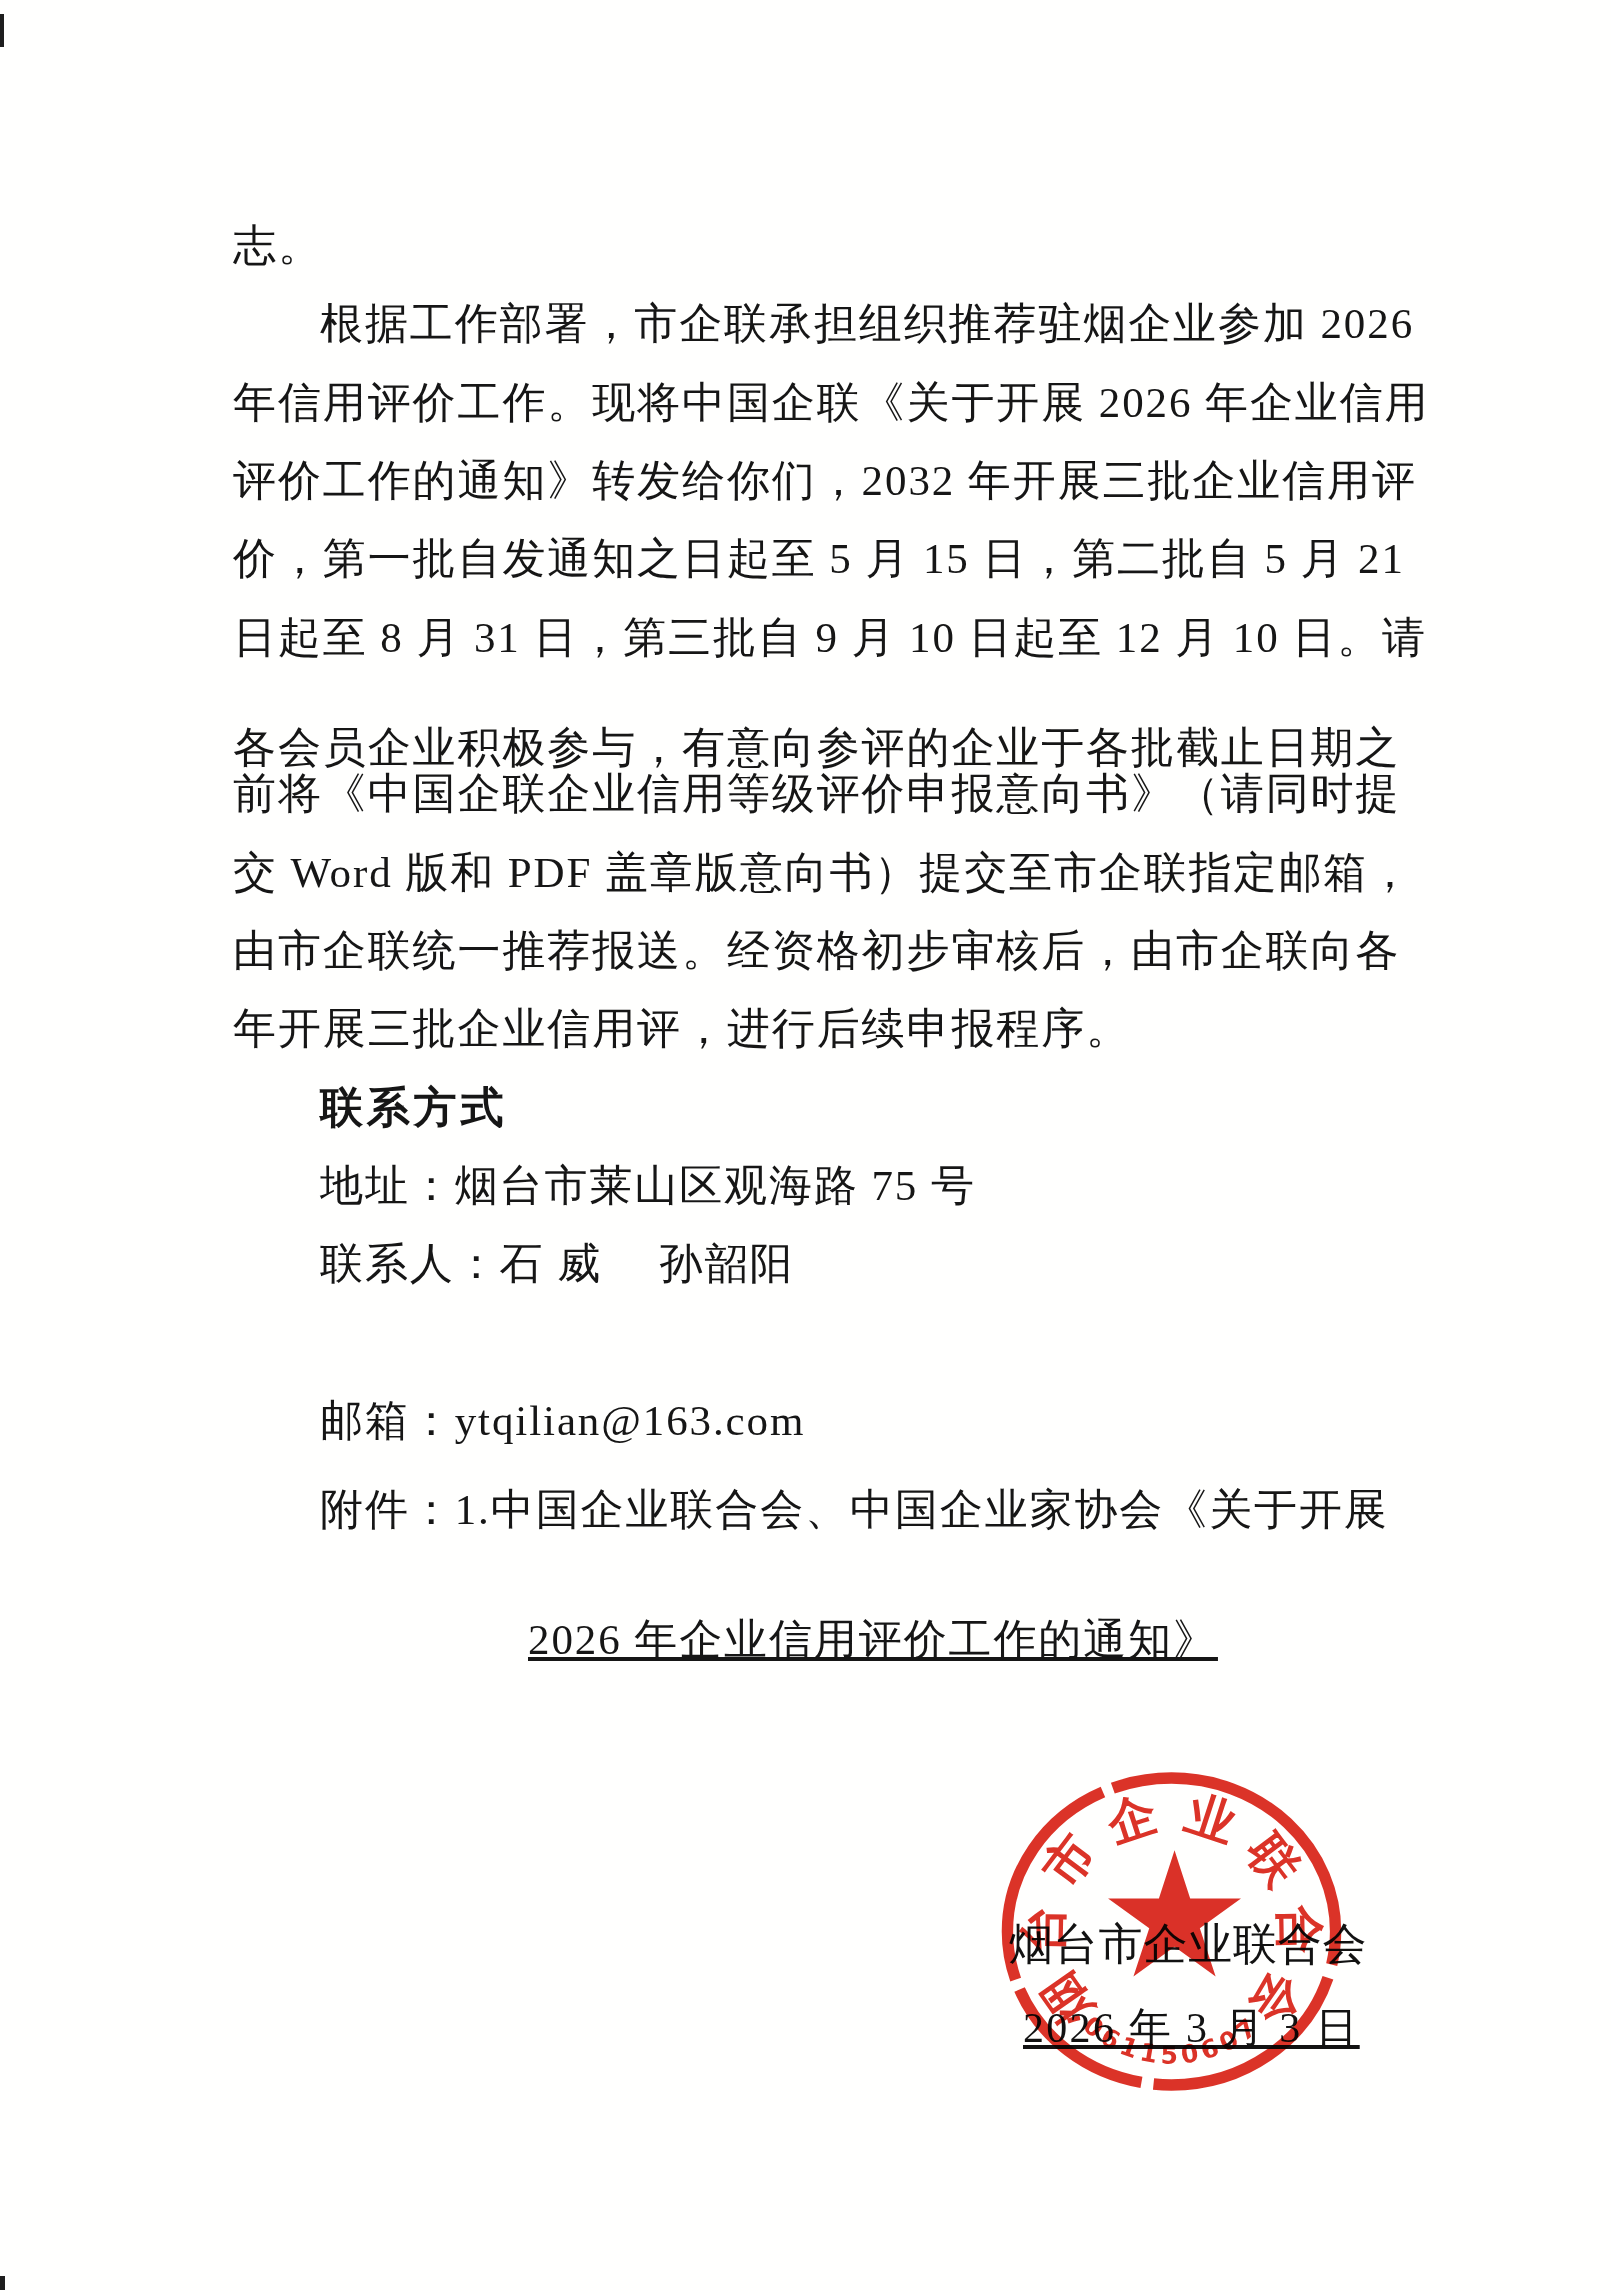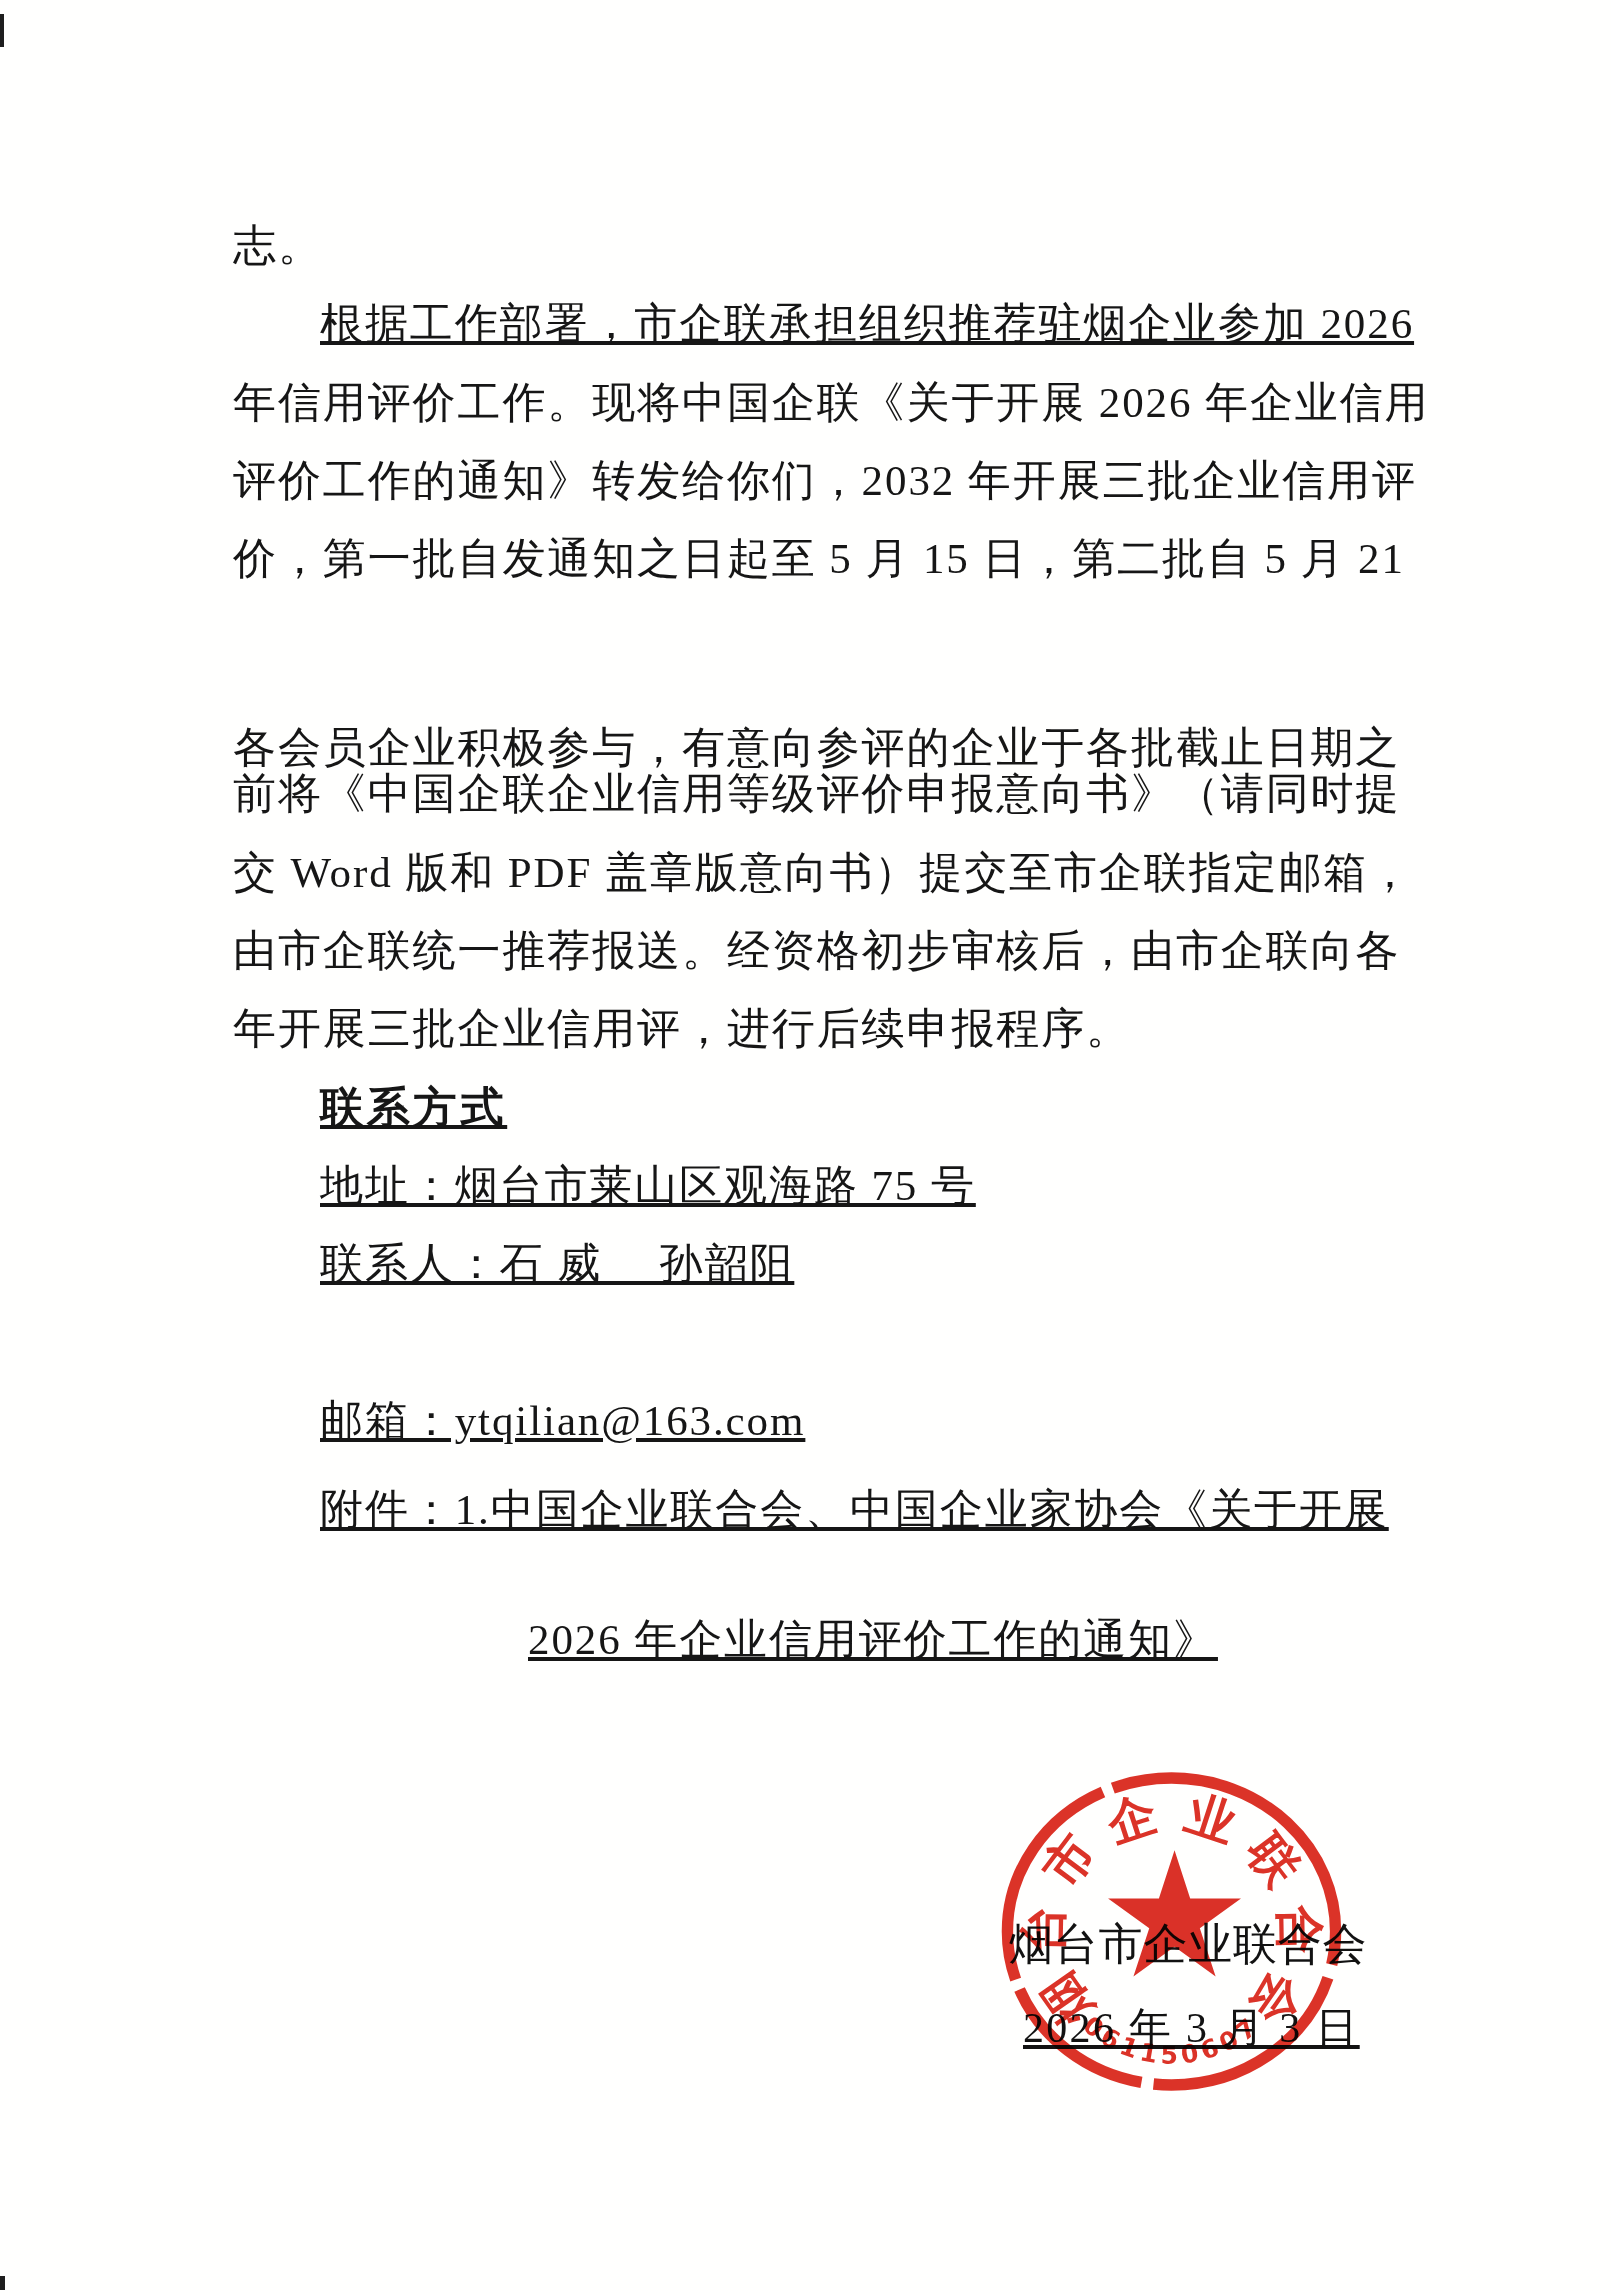"根据工作部署，市企联承担组织推荐驻烟企业参加 2026" .ind { text-decoration: underline -> none }
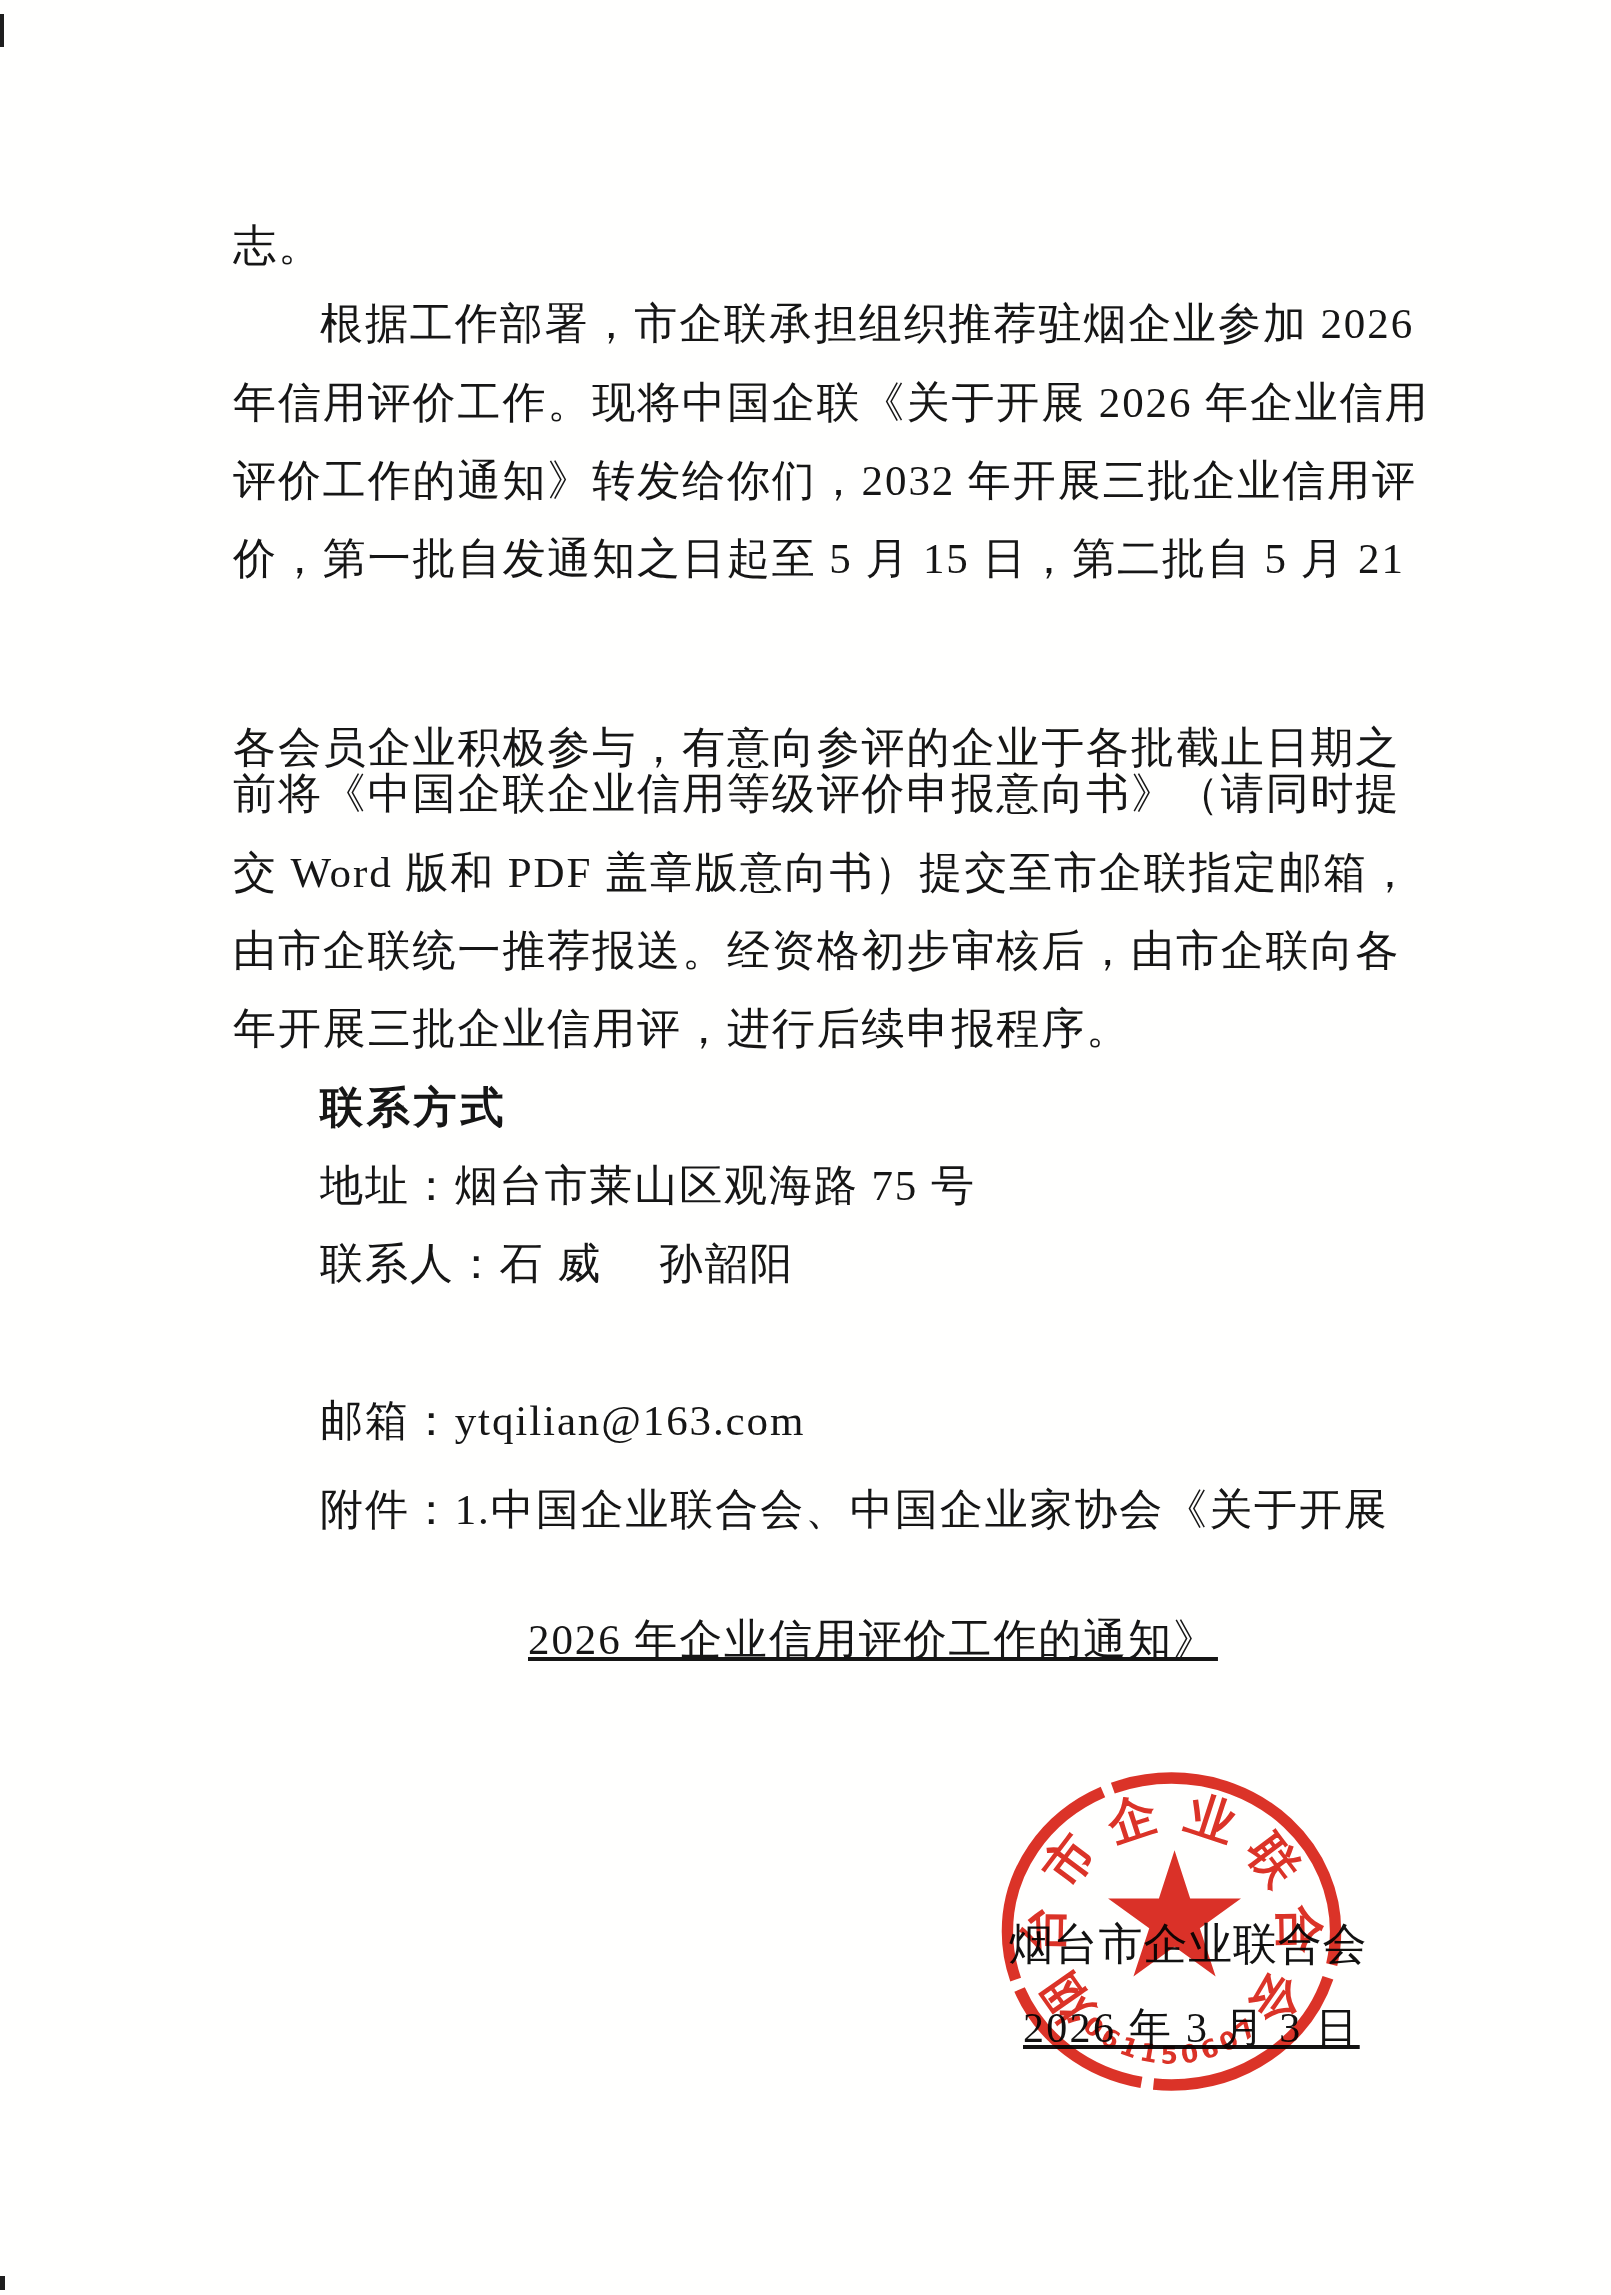"日起至 8 月 31 日，第三批自" div.l { html: none -> <div>日起至 8 月 31 日，第三批自 9 月 10 日起至 12 月 10 日。请</div> }
